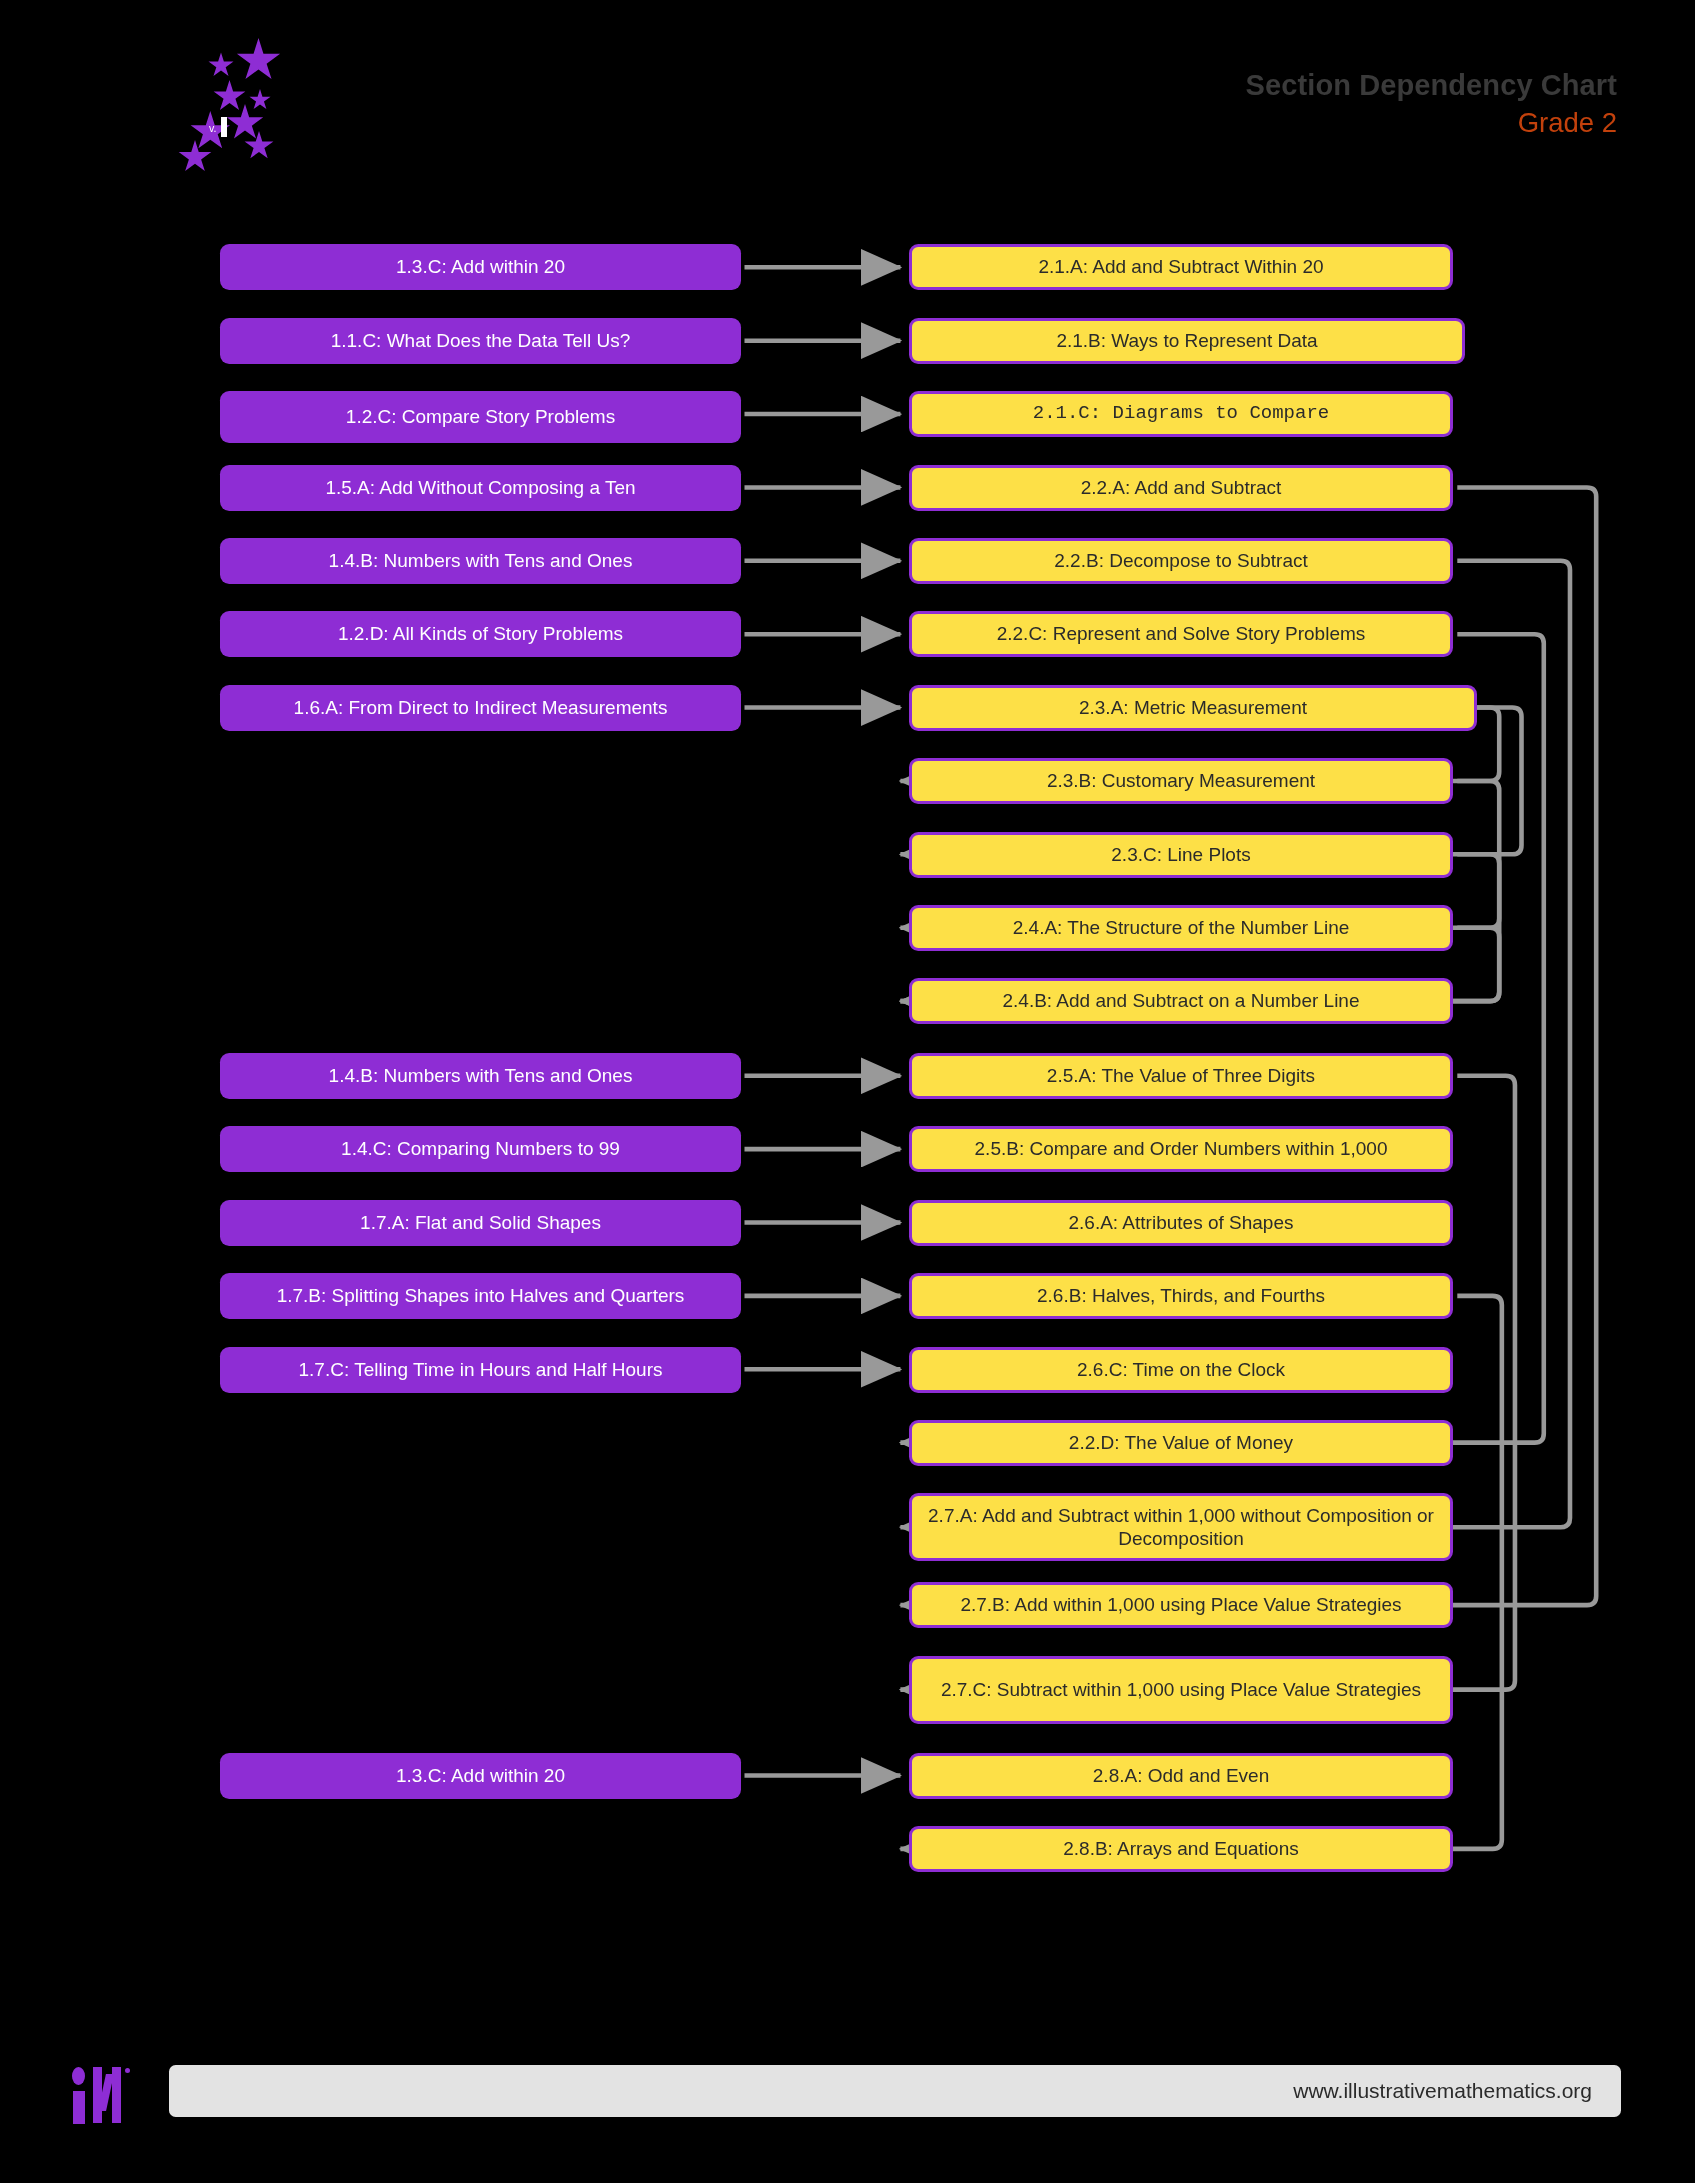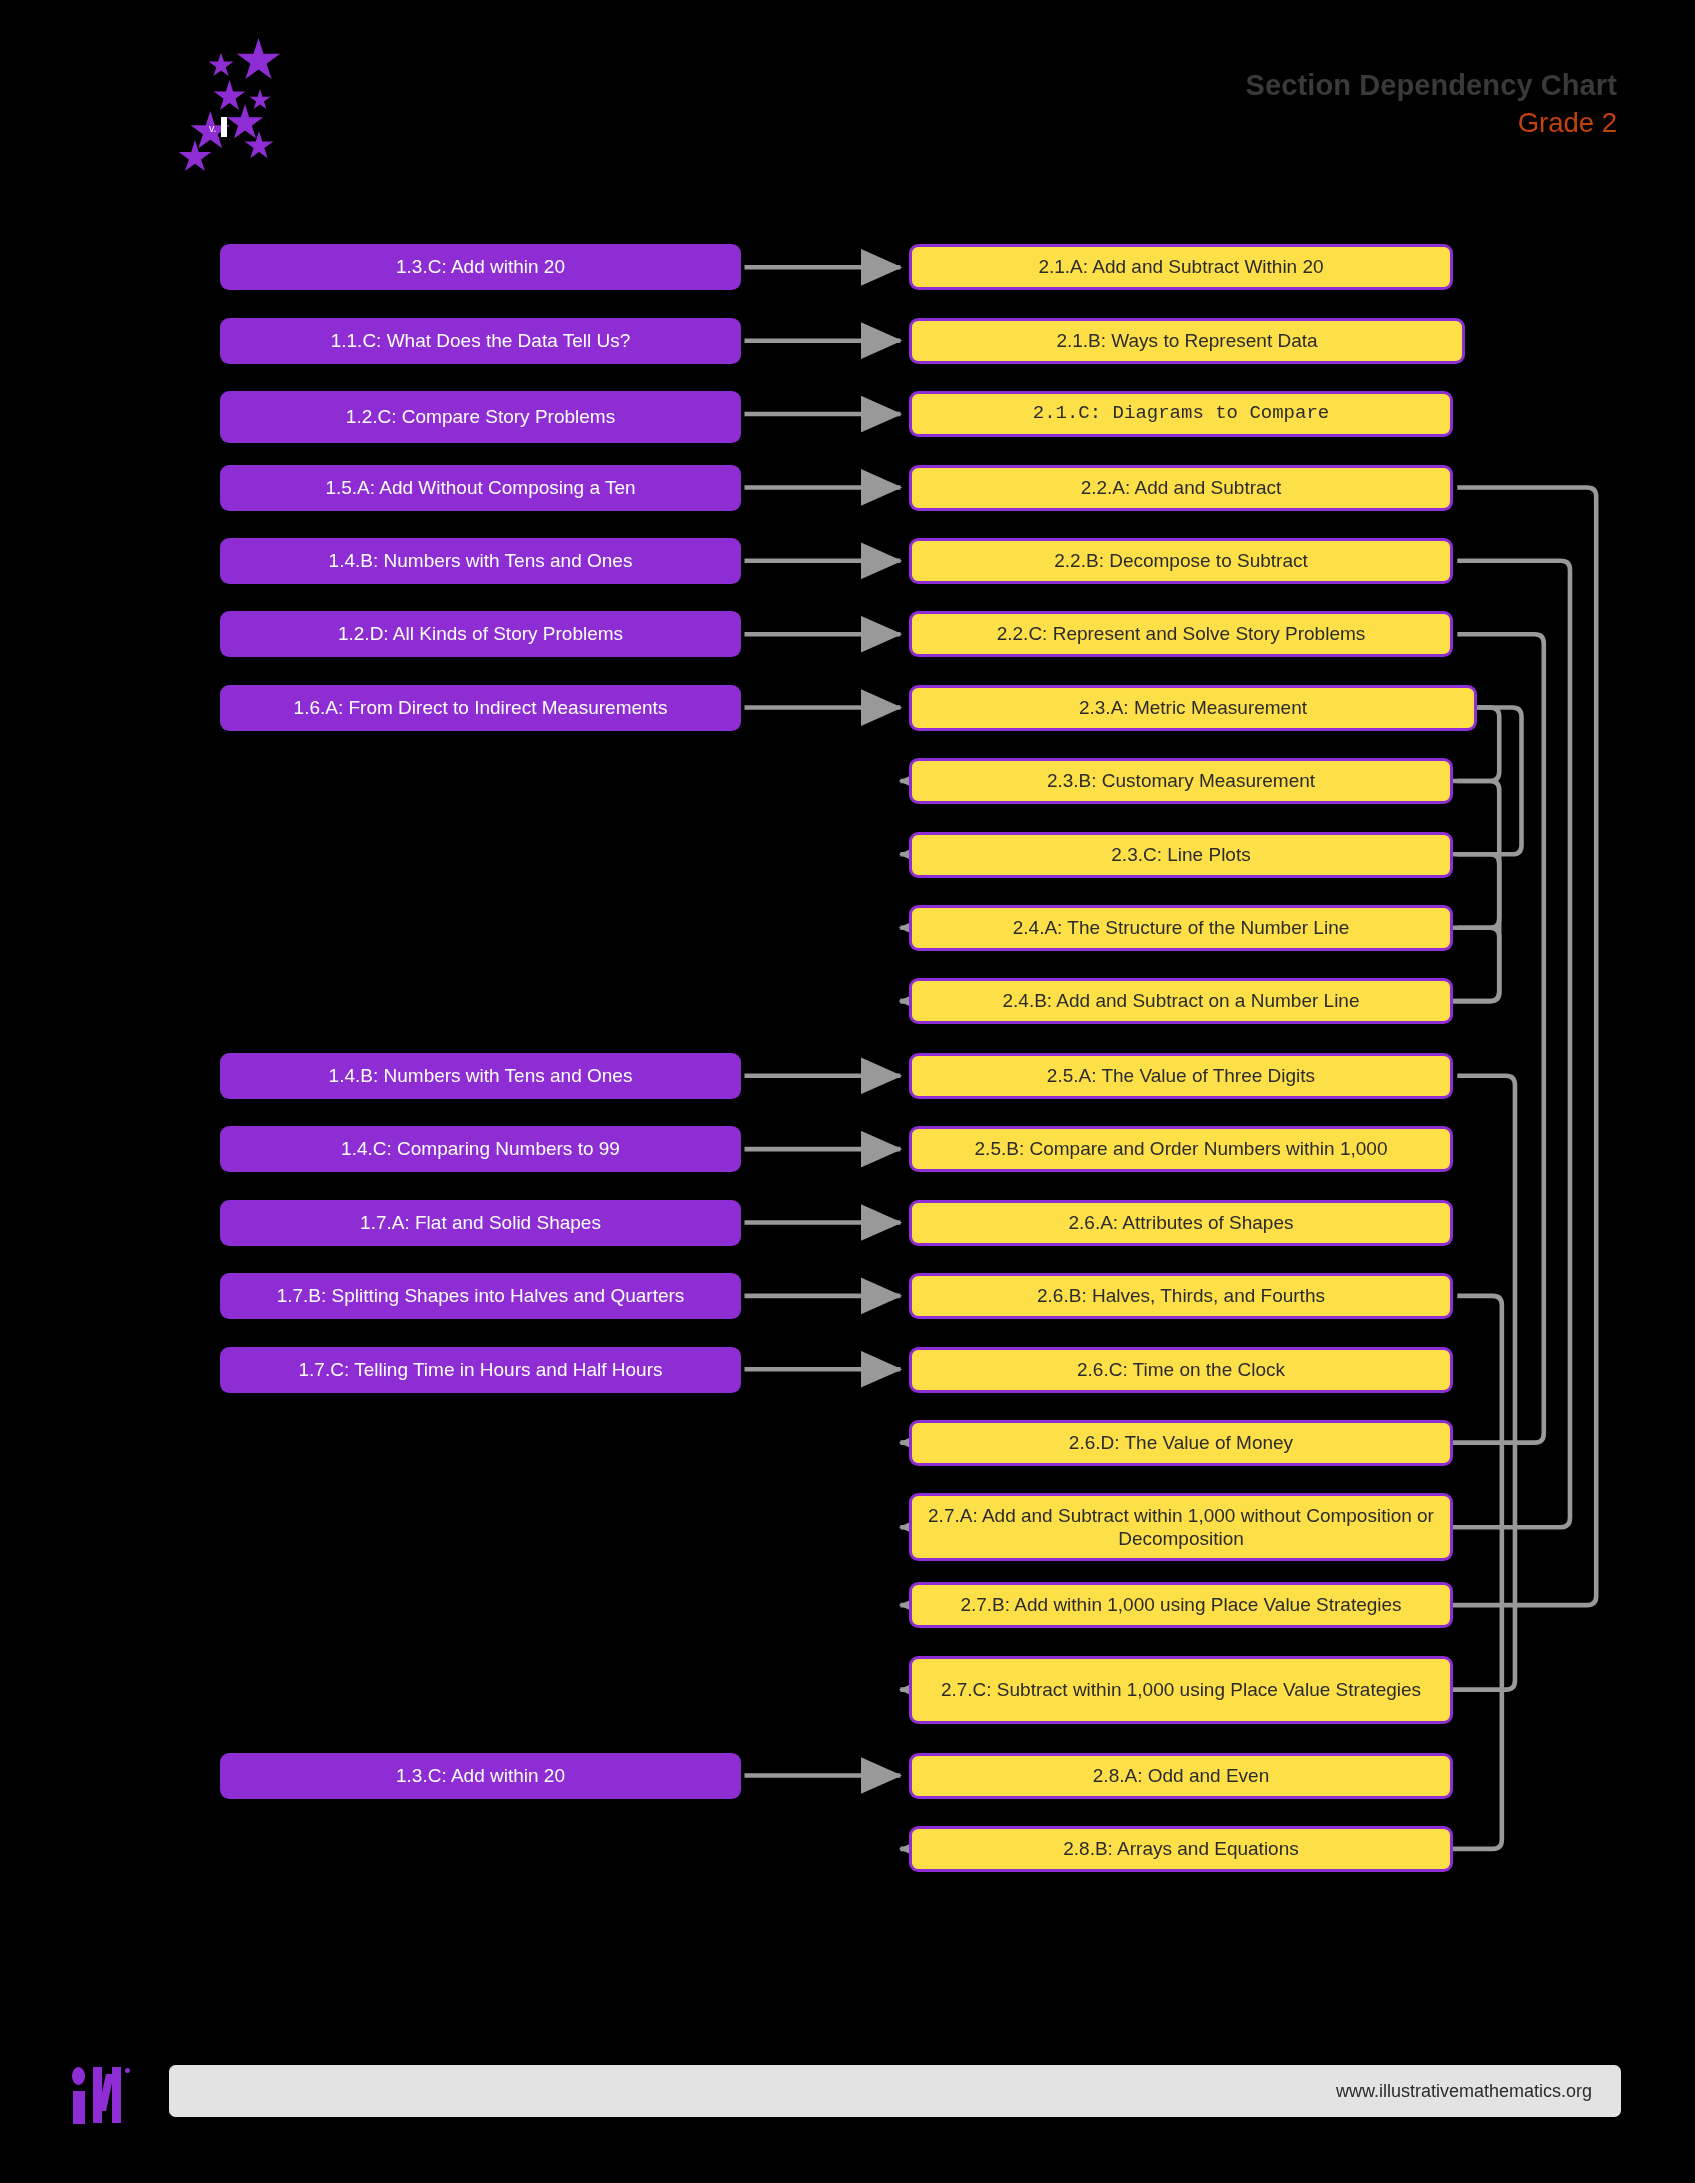"2.6.D: The Value of Money" span { text: 2.6.D -> 2.2.D }
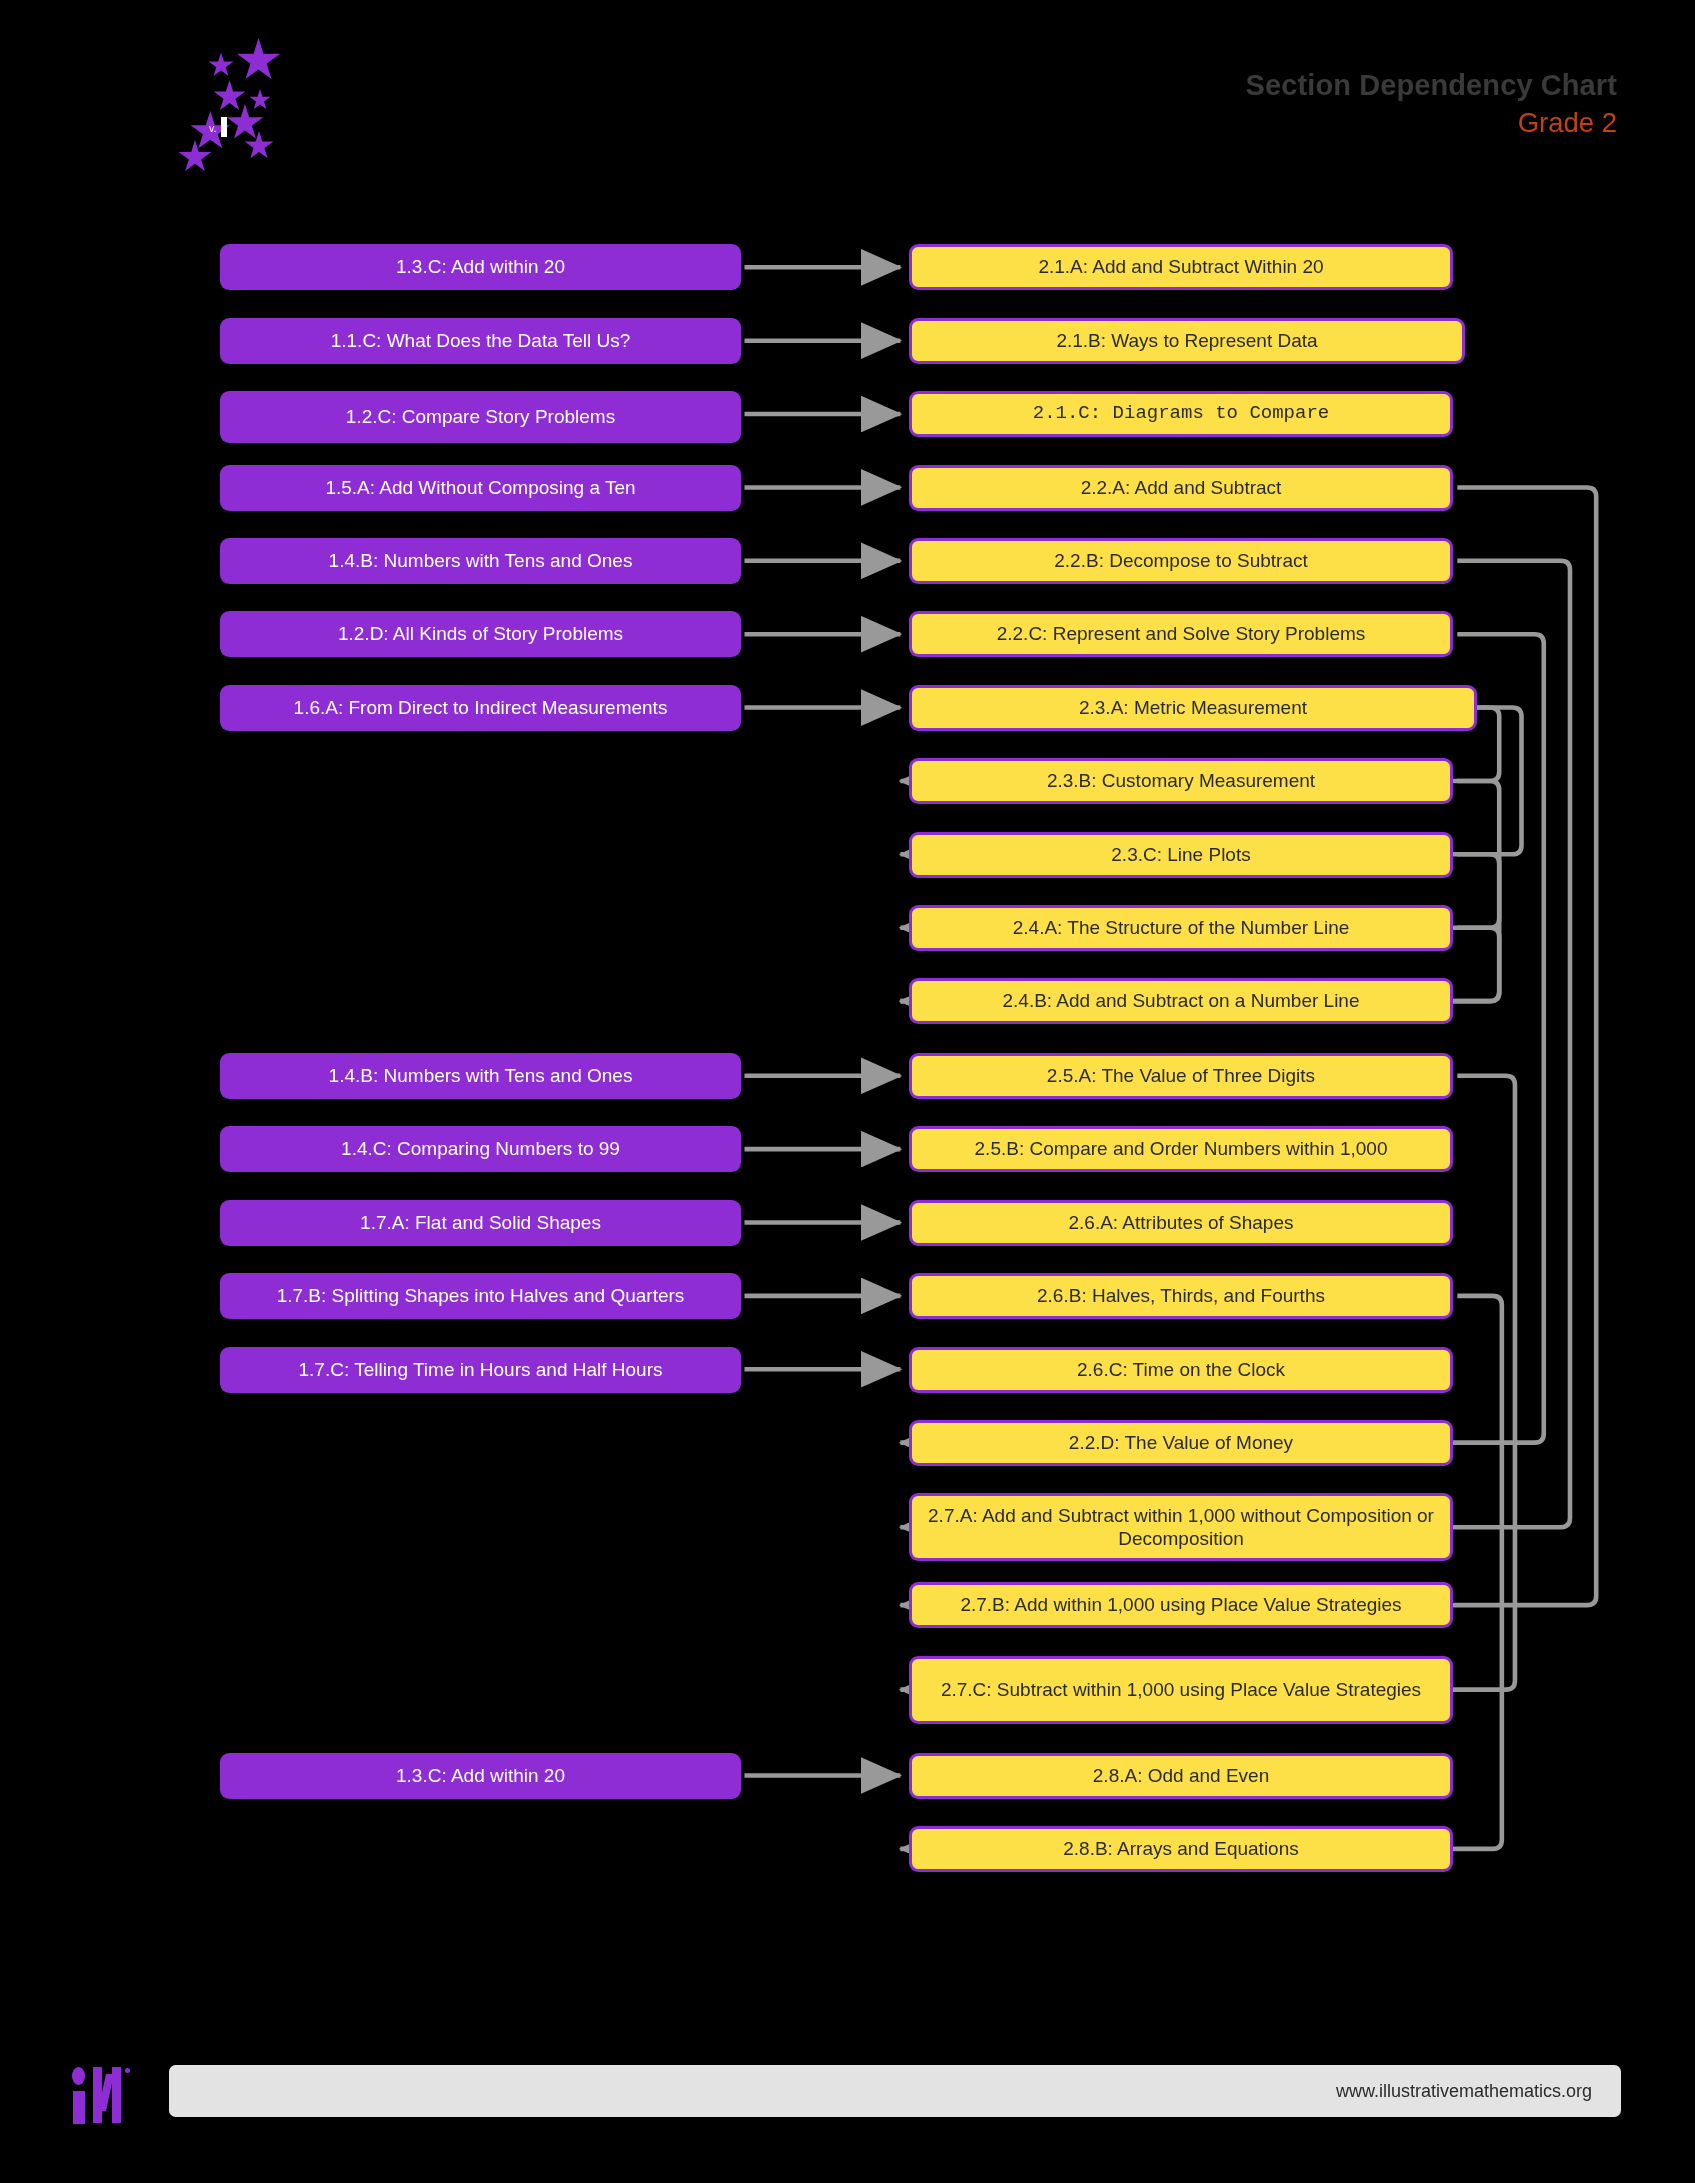"www.illustrativemathematics.org" #footer-url { font-size: 18px -> 21px }
